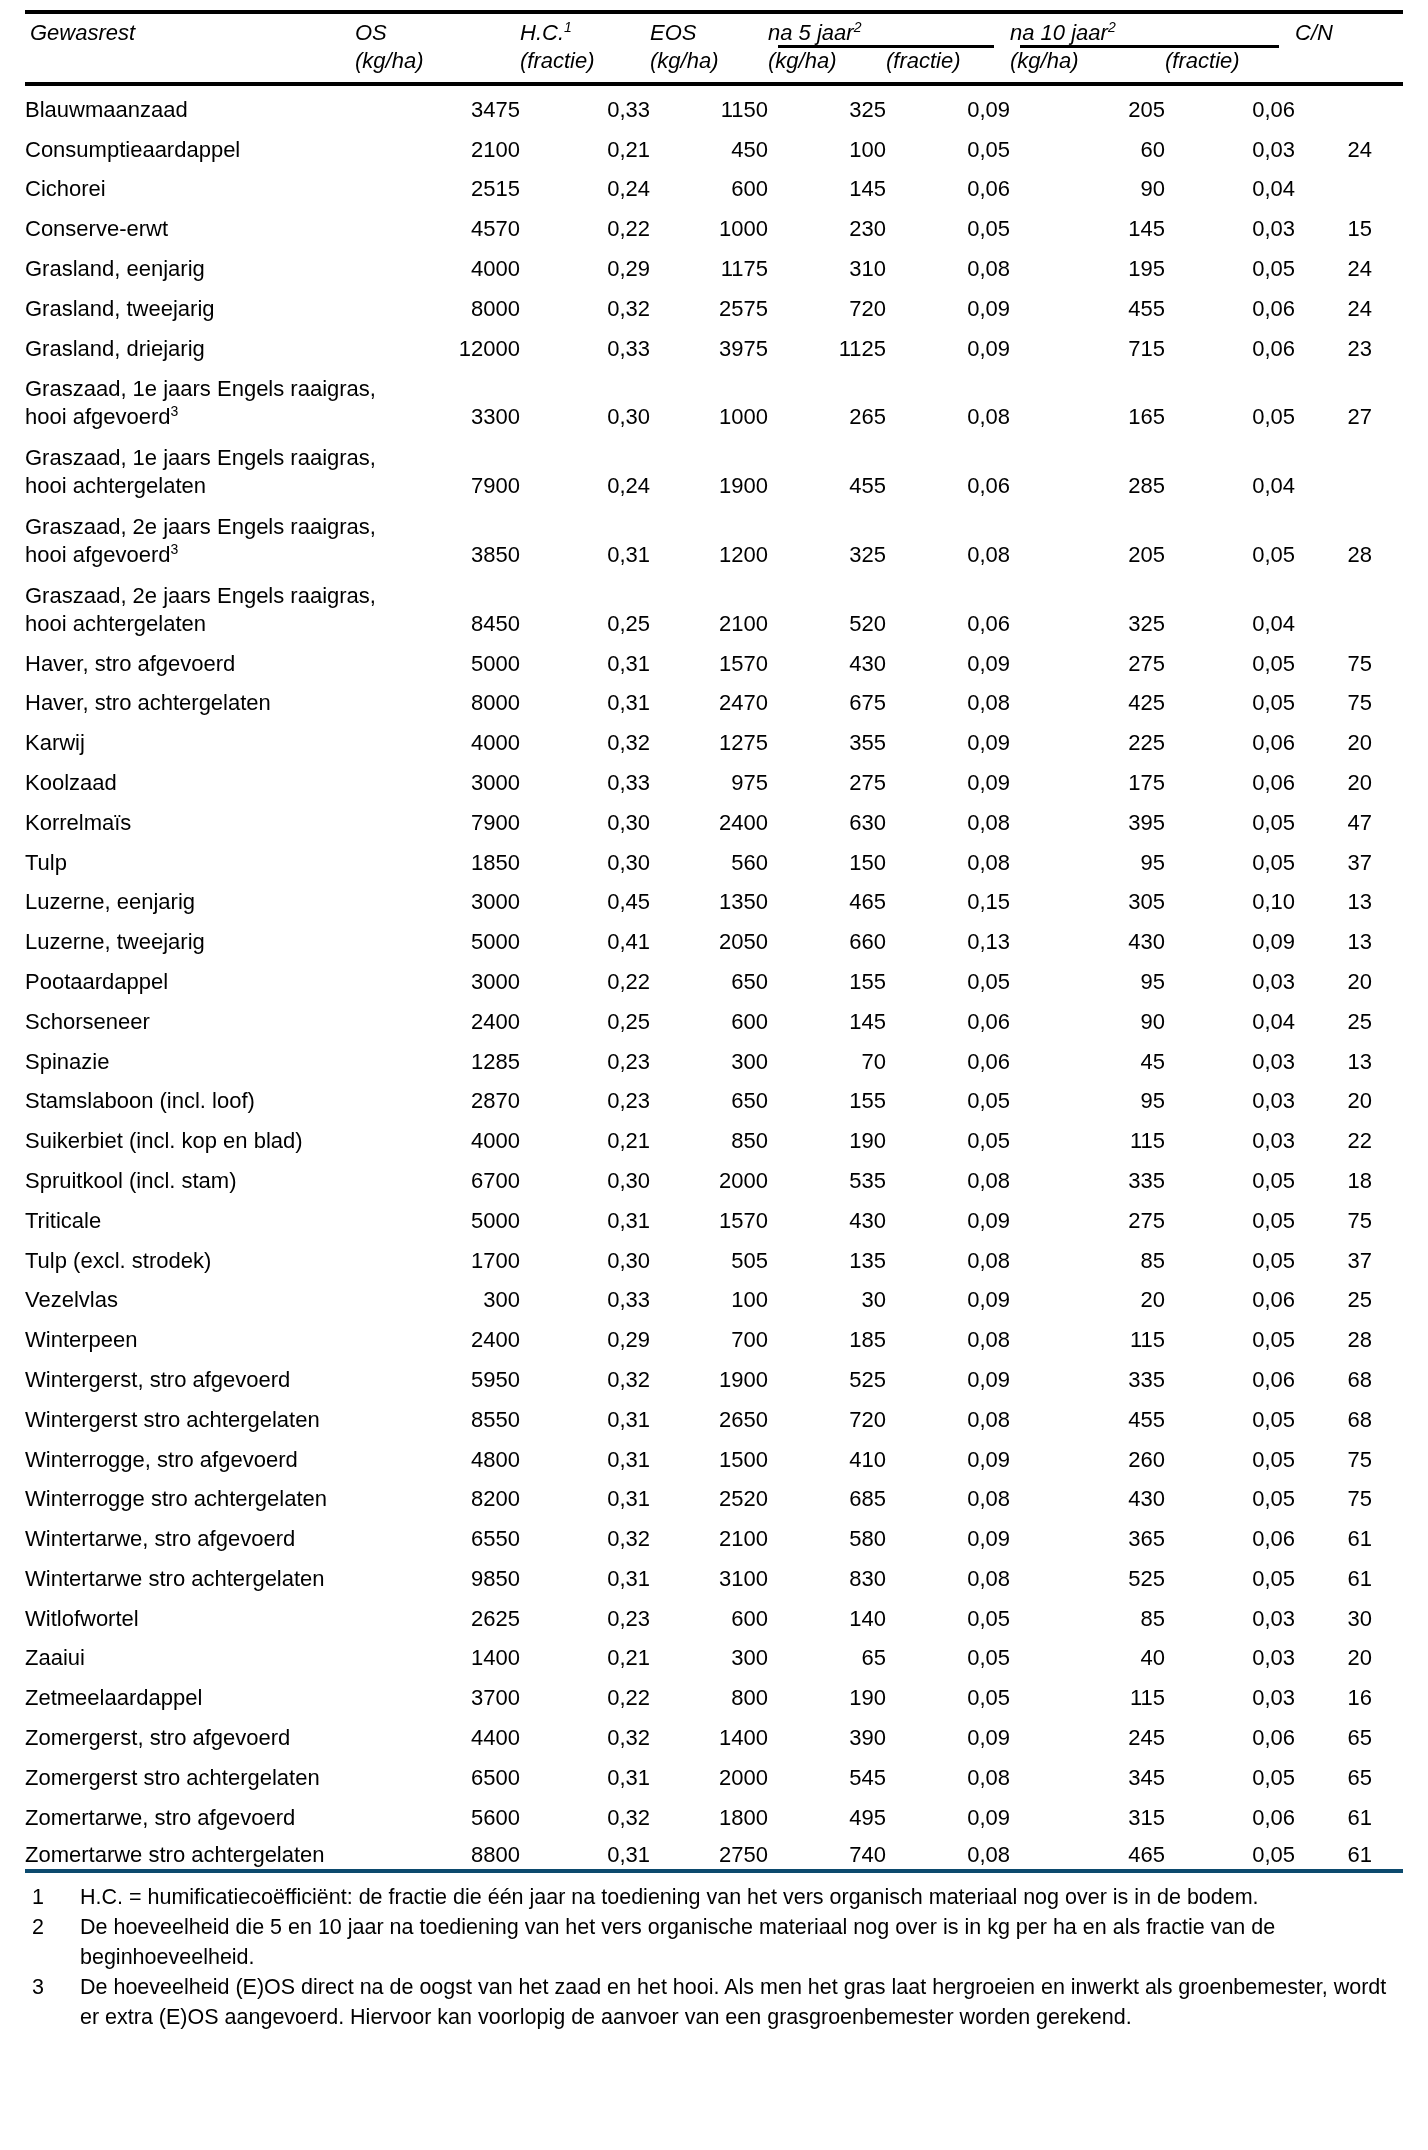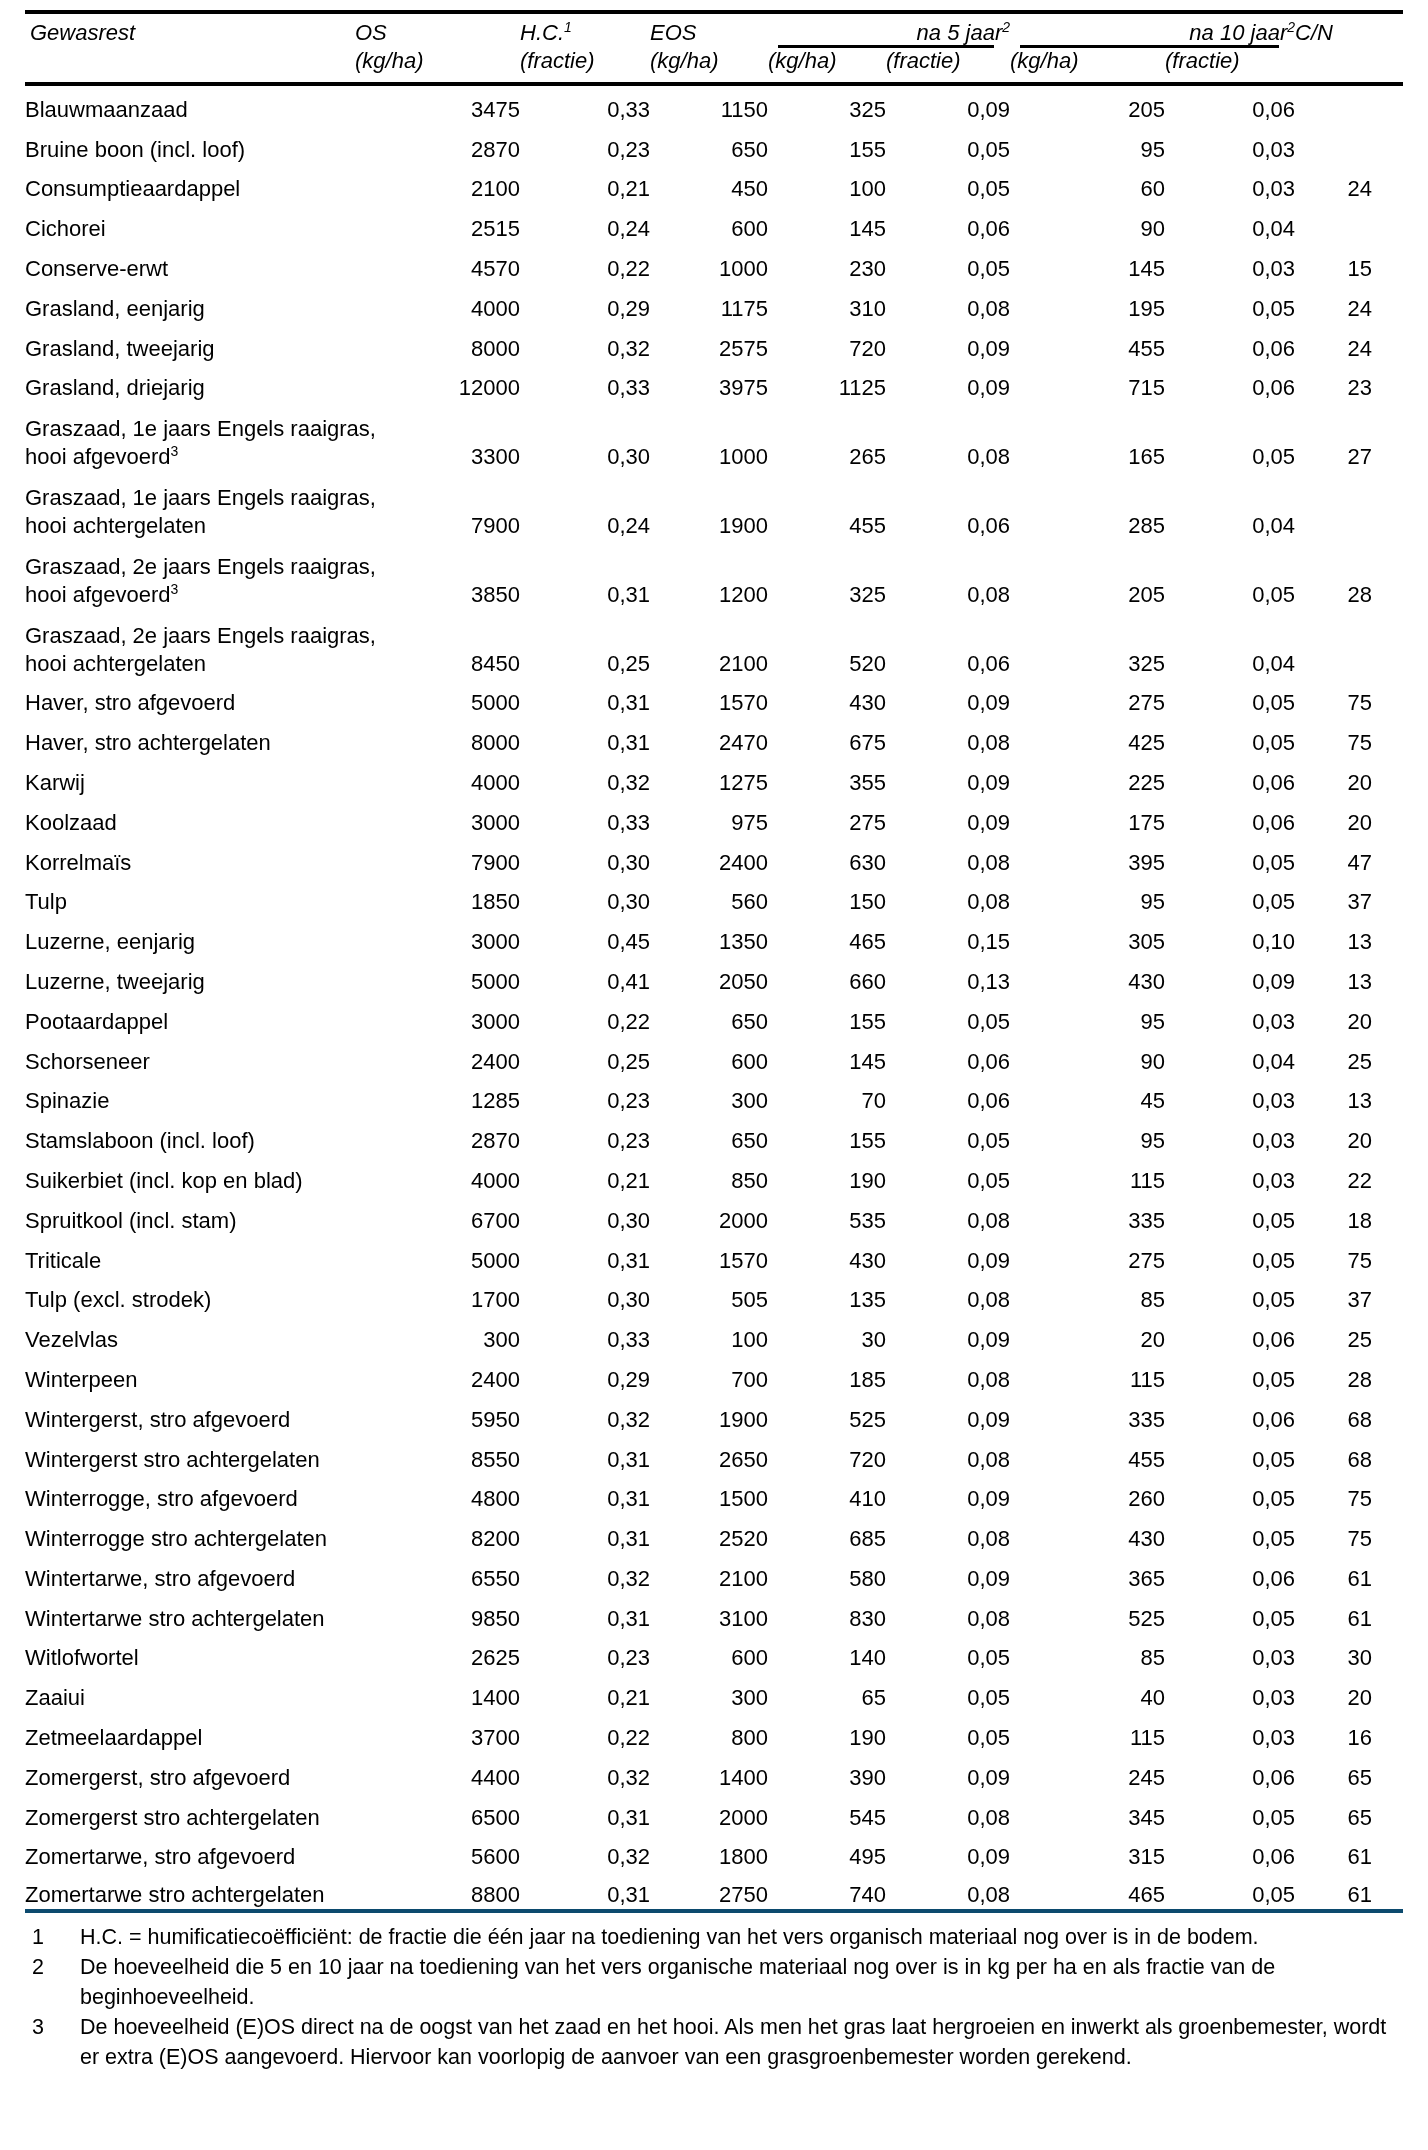"na 5 jaar2" th.group { text-align: right -> left }
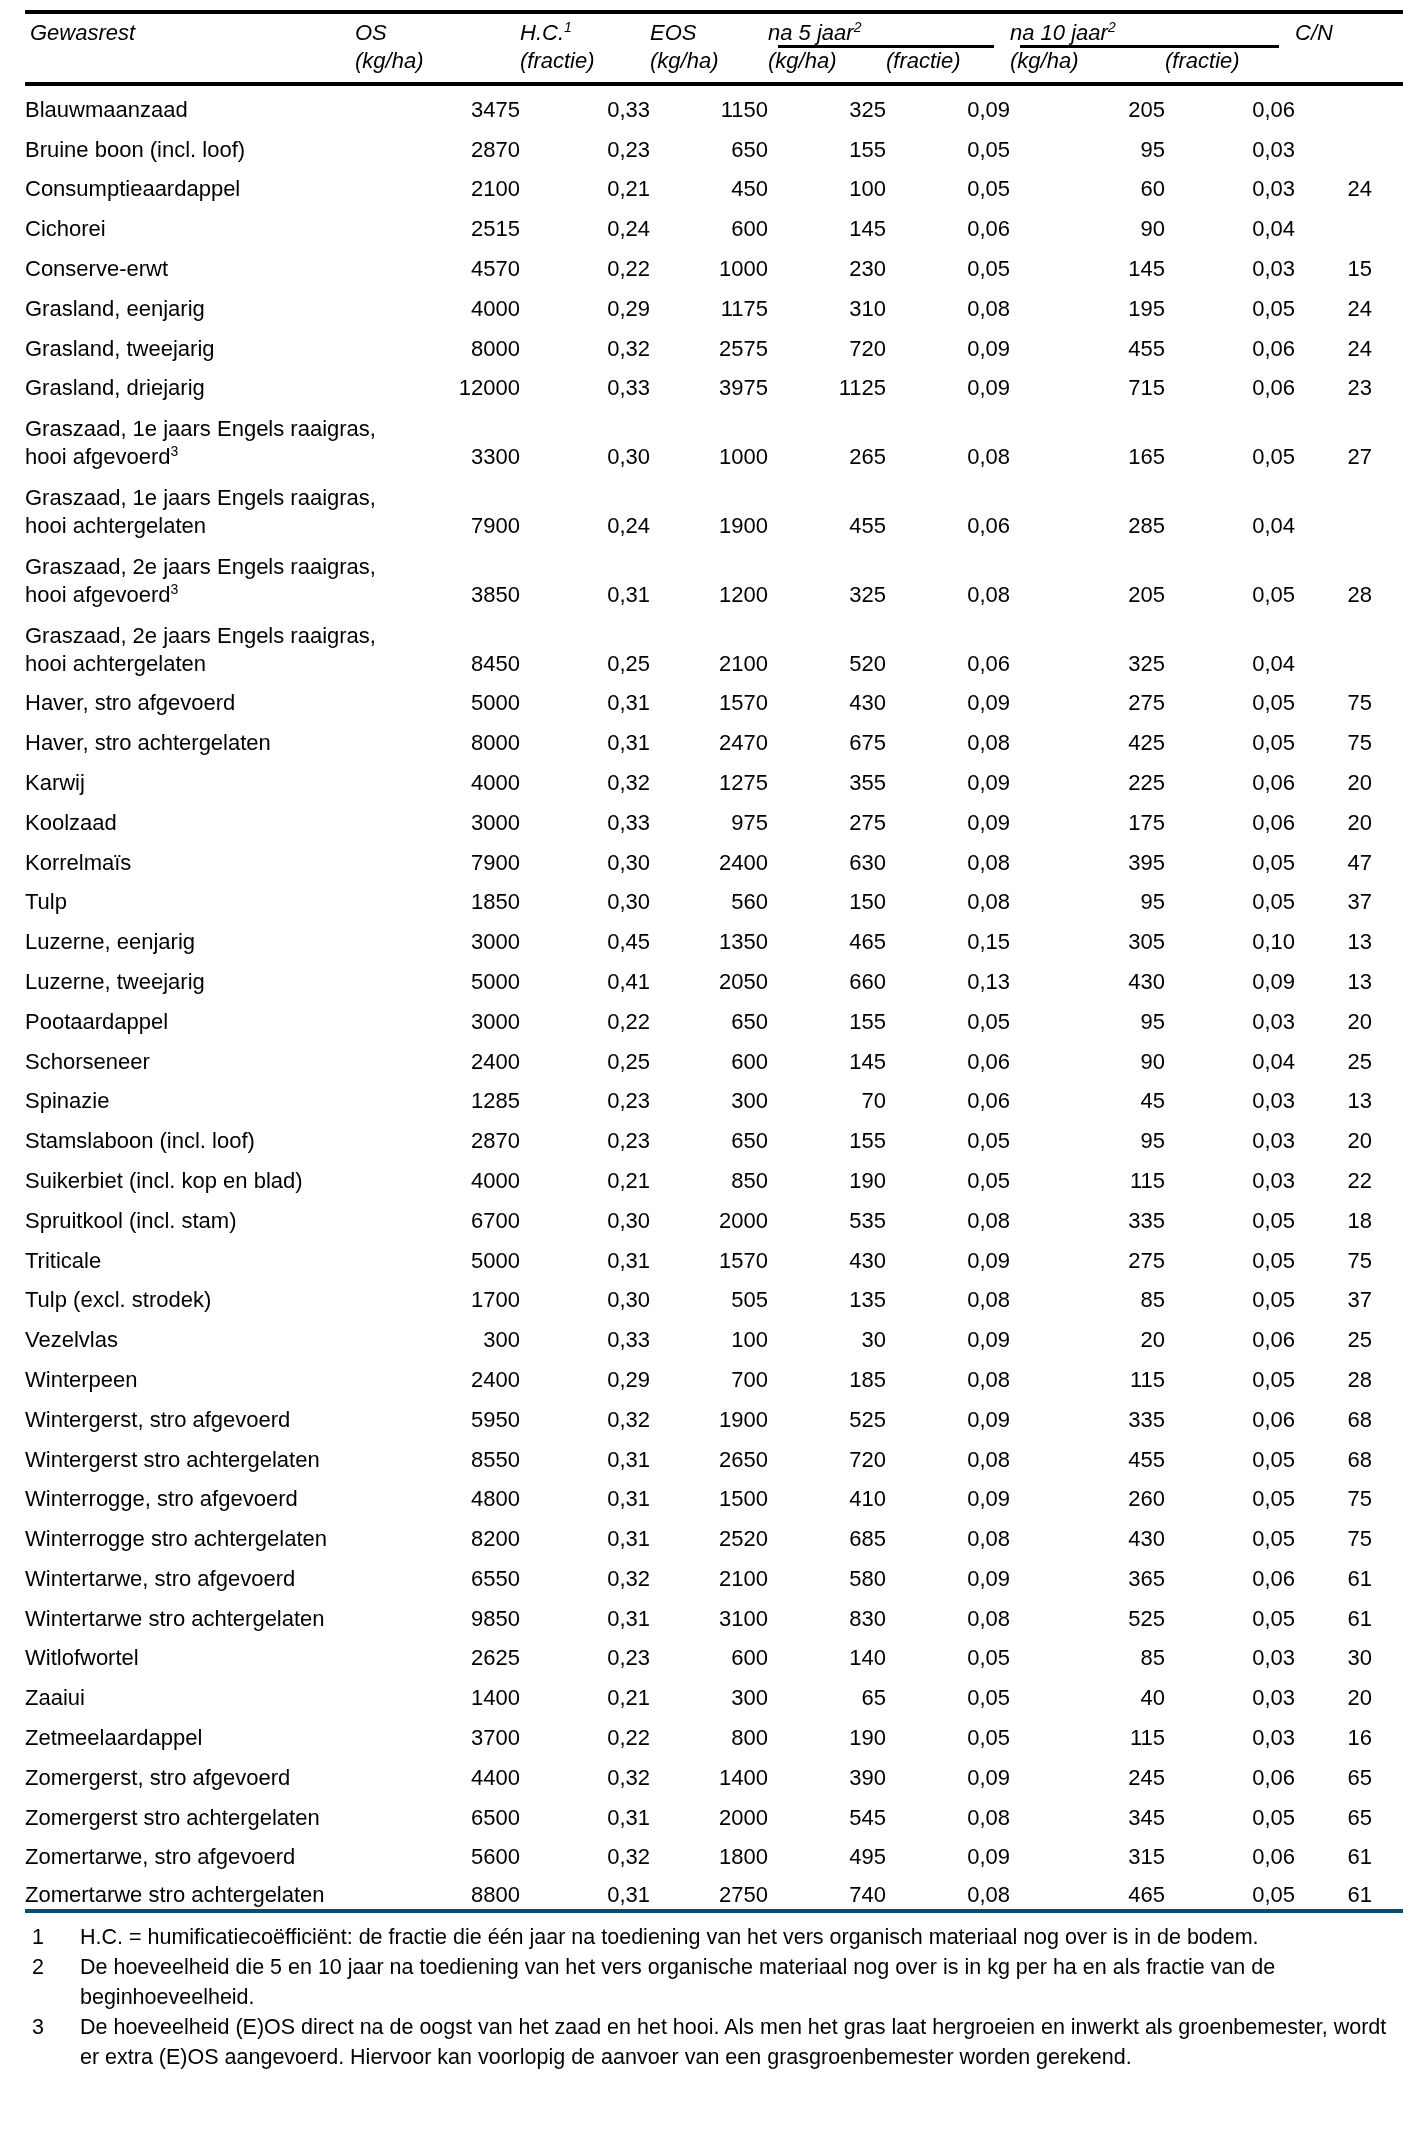"Bruine boon (incl. loof)" tr.single { html: <tr> <td> <div>Bruine boon (incl. loof)</div> </td> <td>2870</td> <td>0,23</td> <td>650</td> <td>155</td> <td>0,05</td> <td>95</td> <td>0,03</td> <td></td> </tr> -> none }
